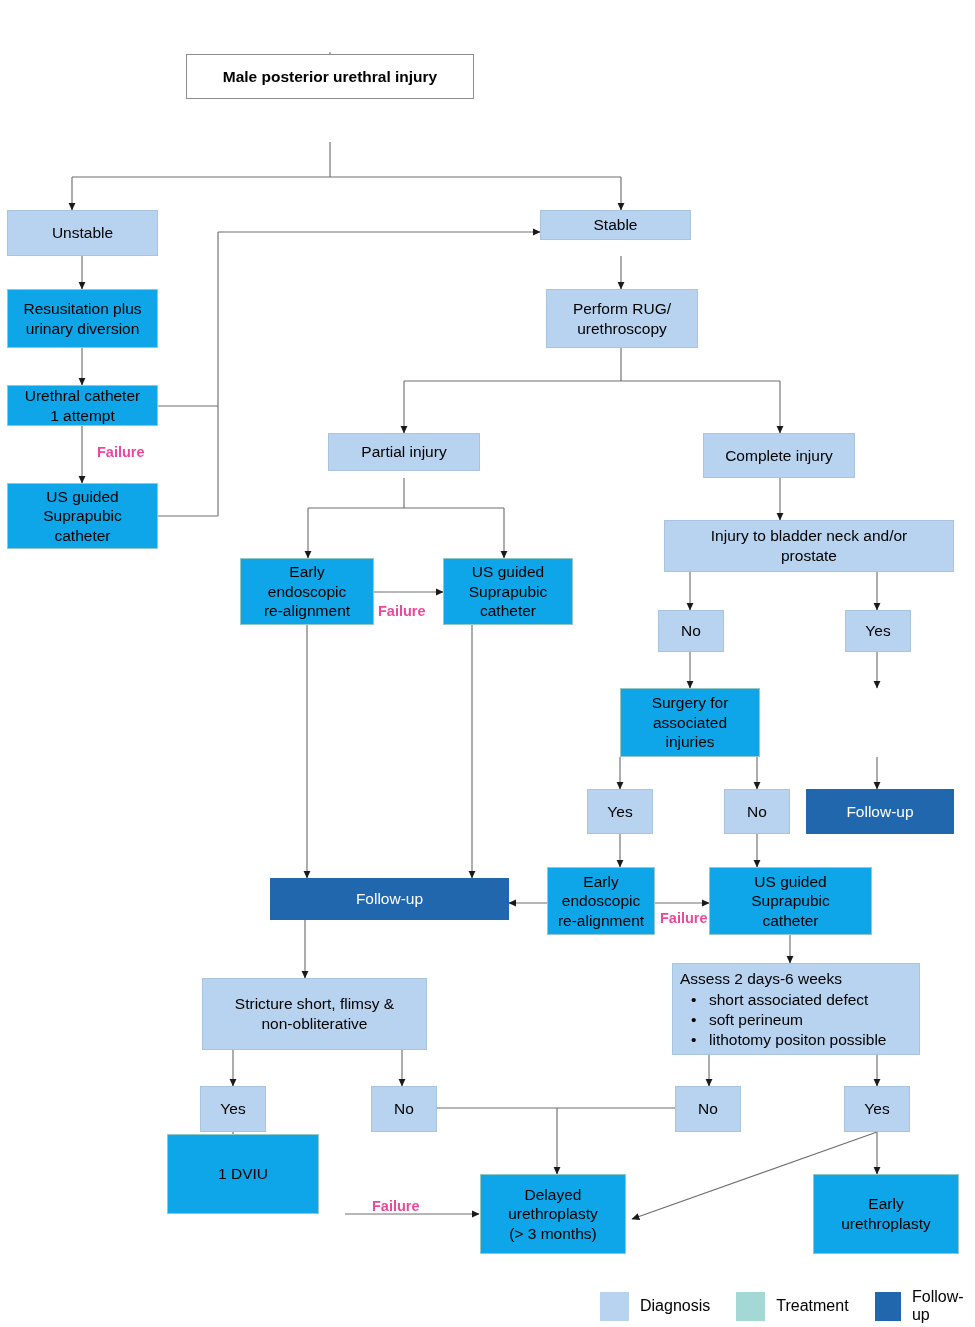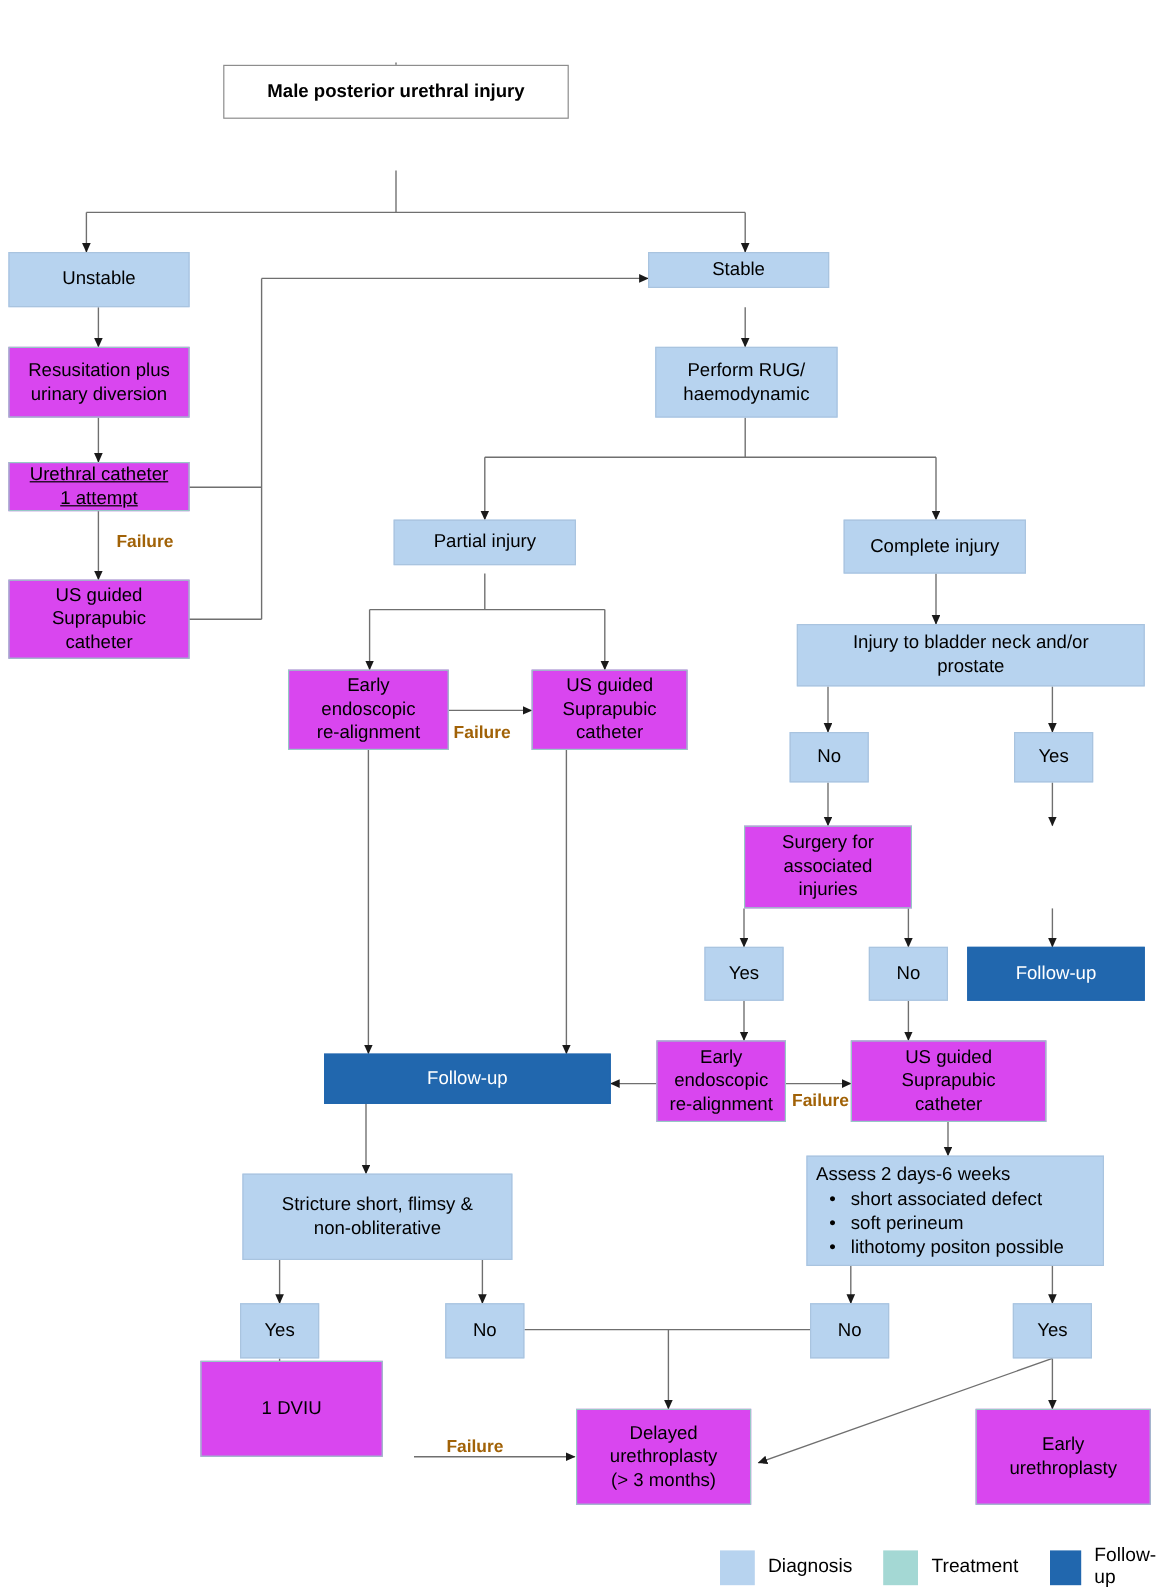"Resusitation plus" .n-treat { background: #d946ef -> #0ea5e9 }
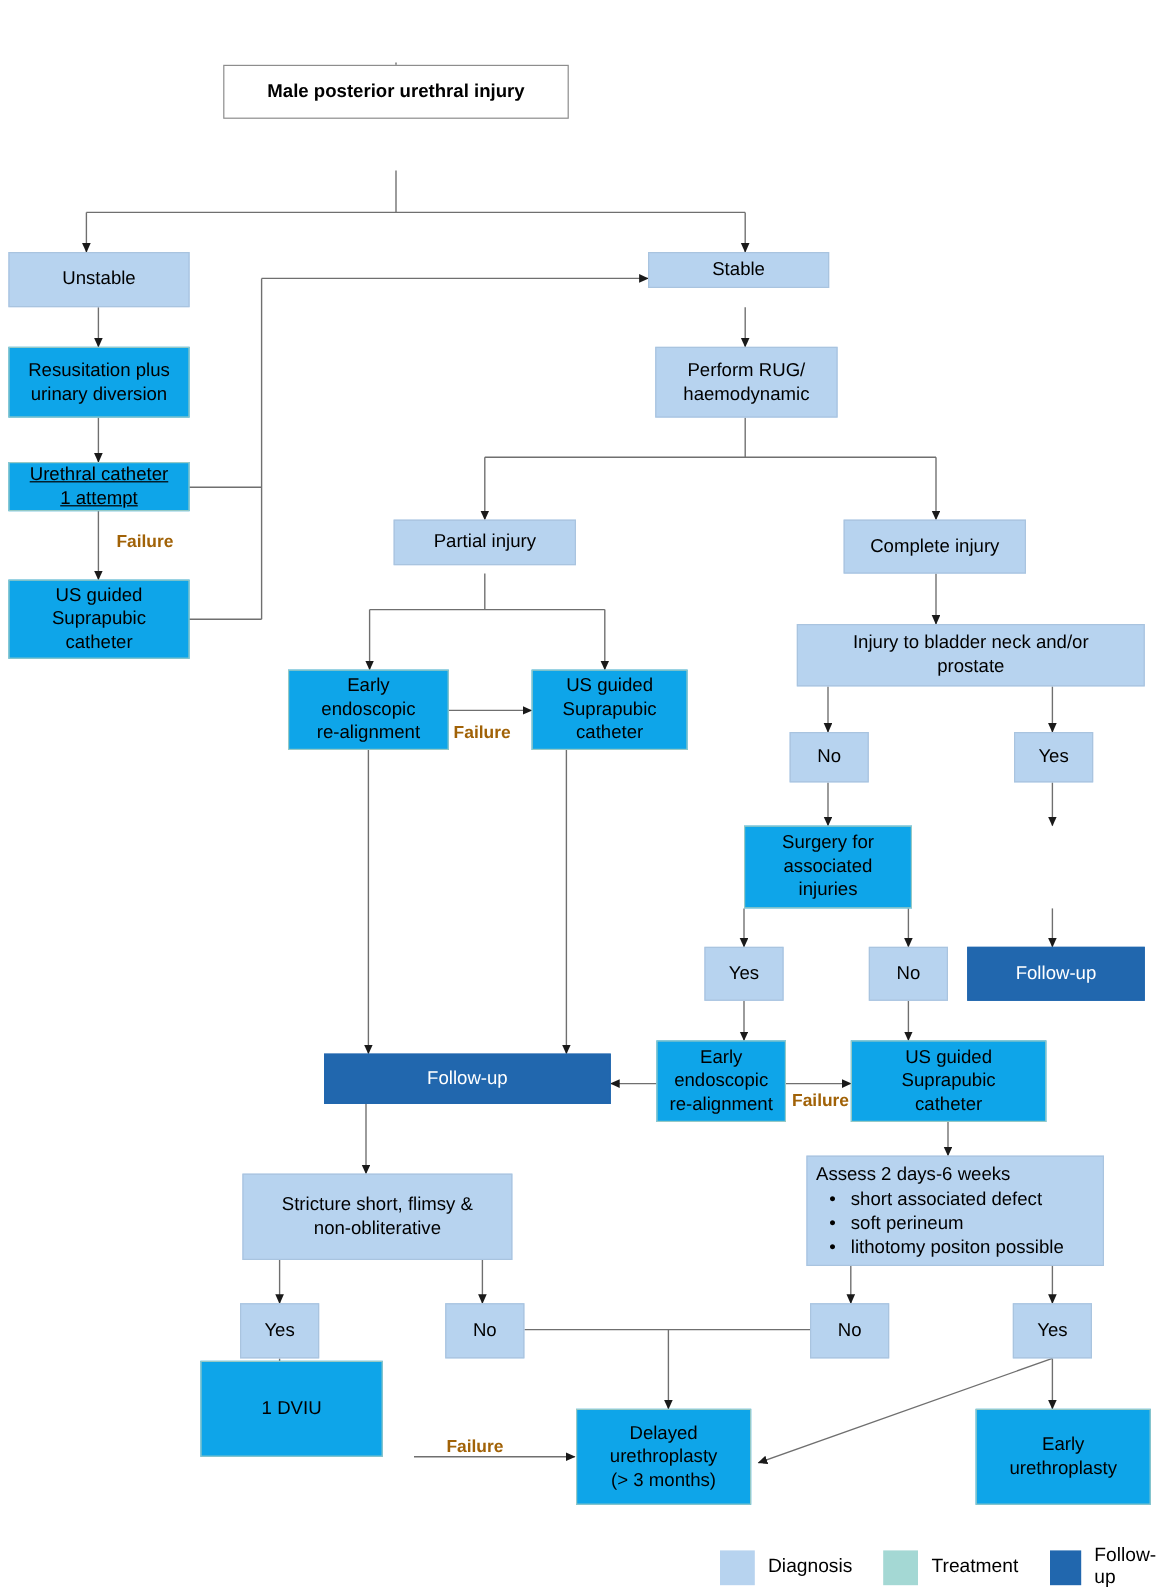"Perform RUG/" div.node { text: haemodynamic -> urethroscopy }
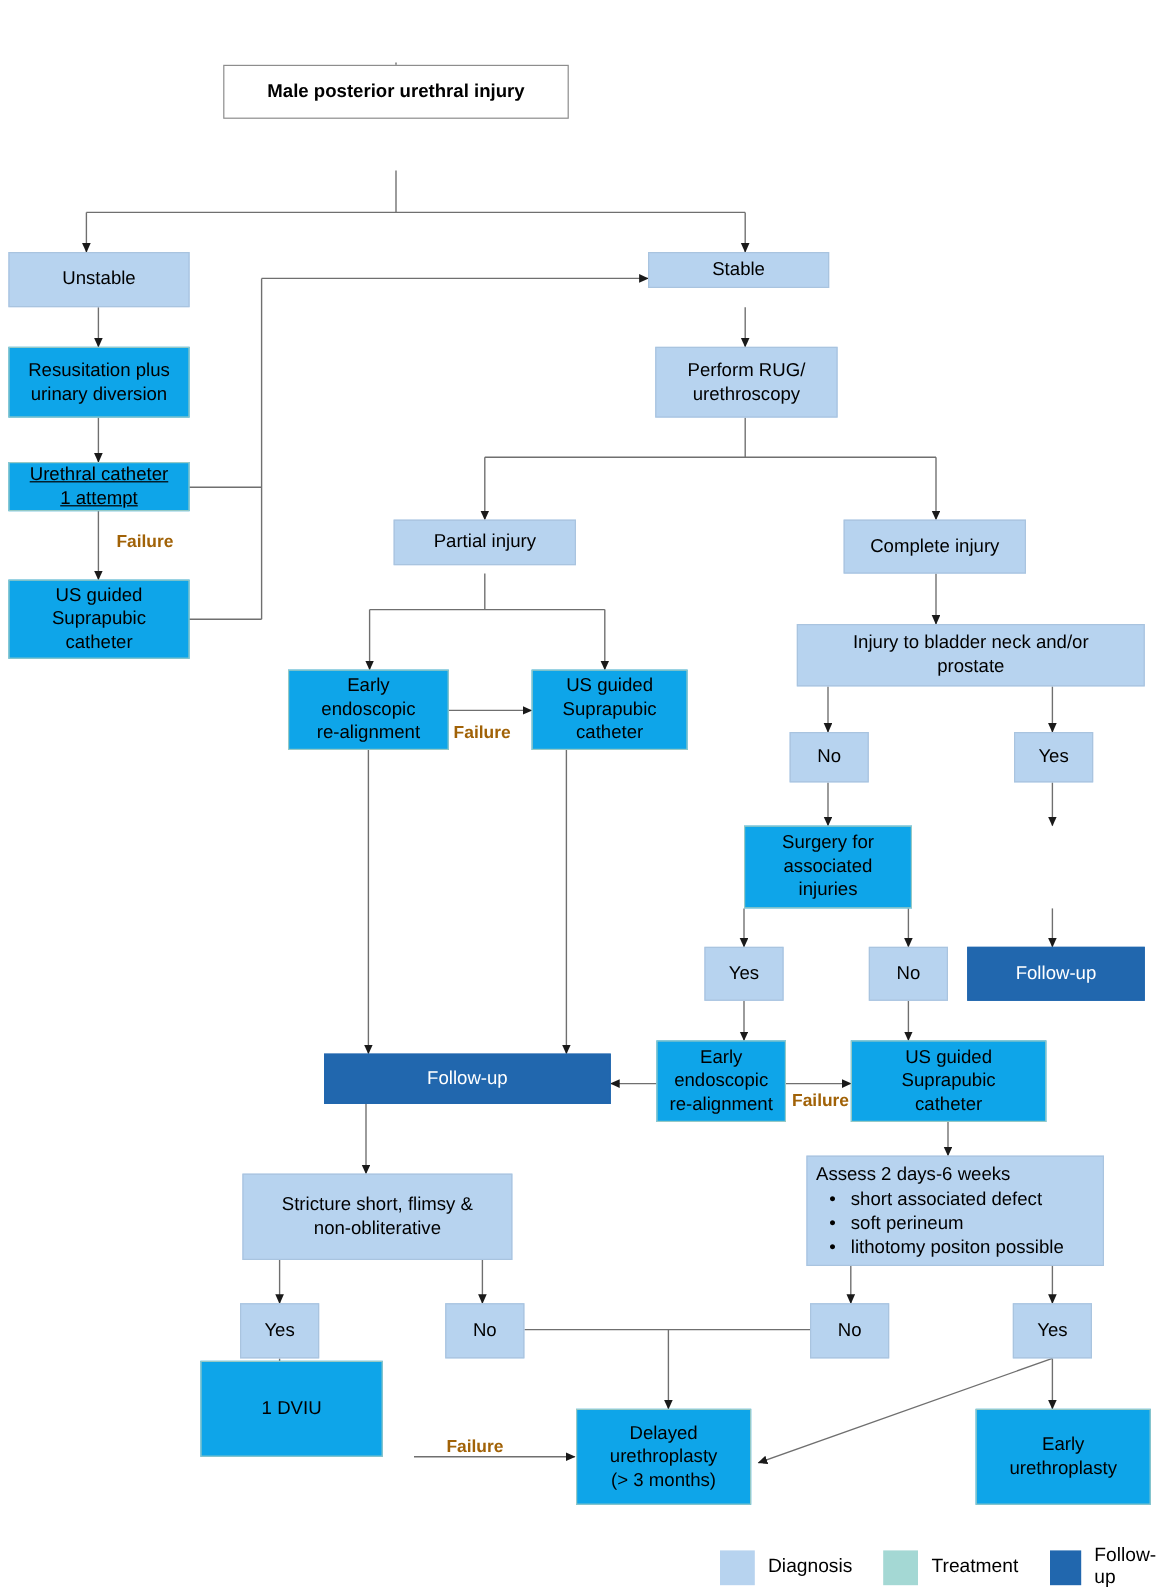"Urethral catheter" div.node { text-decoration: underline -> none }
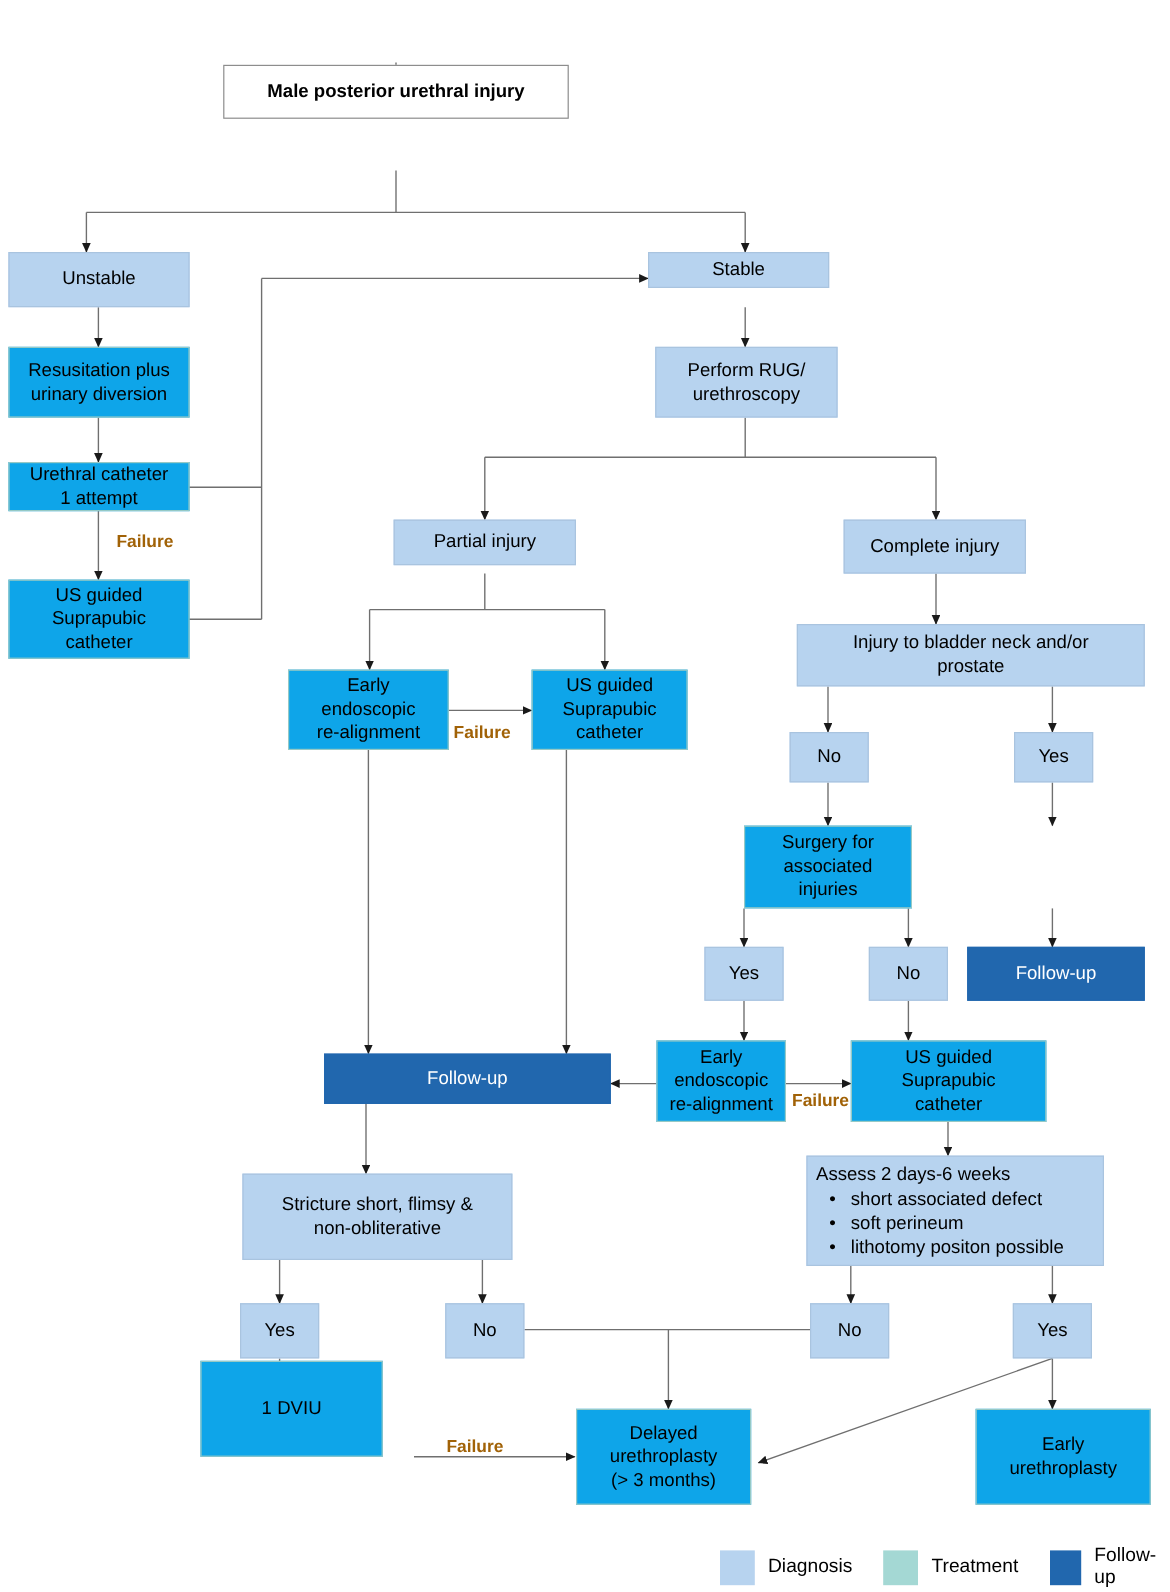"Failure" .elabel { color: #a16207 -> #ec4899 }
